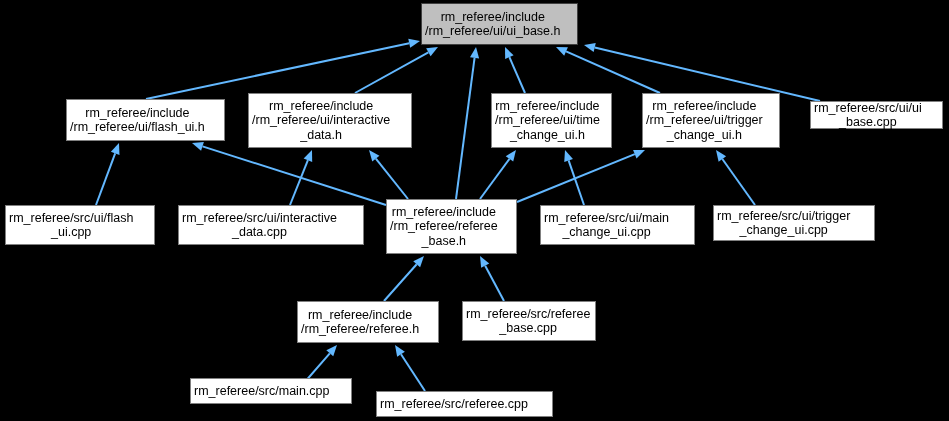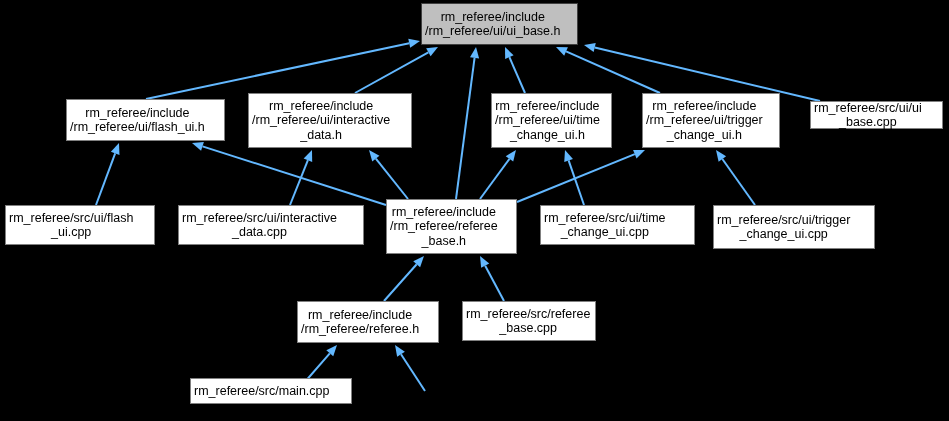"rm_referee/src/ui/time" span.gnode-label { text: referee/src/ui/time -> referee/src/ui/main }
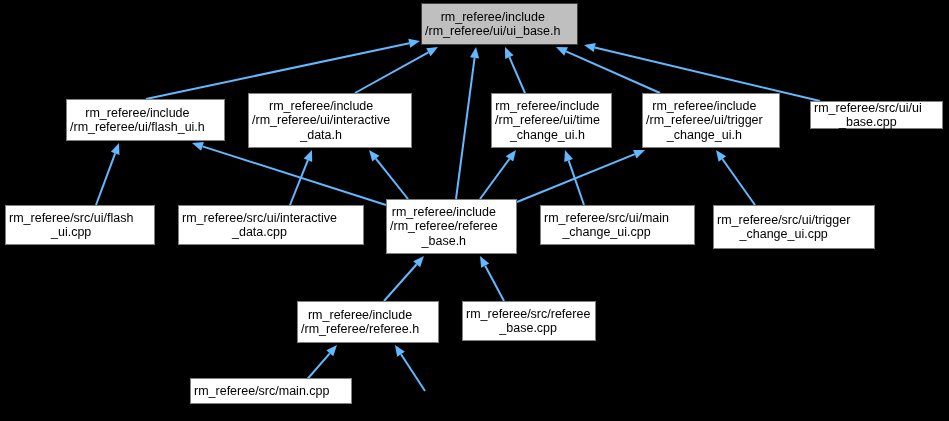"rm_referee/src/ui/trigger" div.gnode { height: 44px -> 36px }
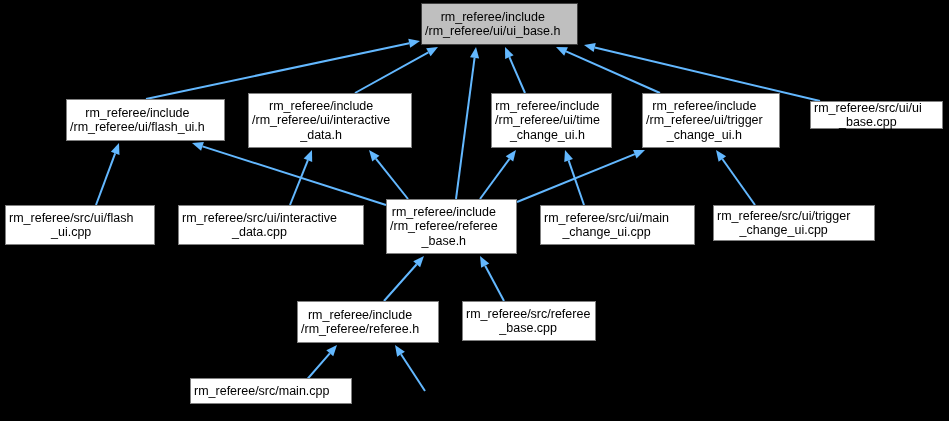"rm_referee/src/referee.cpp" div.gnode { html: none -> <div><span>rm_referee/src/referee.cpp</span></div> }
